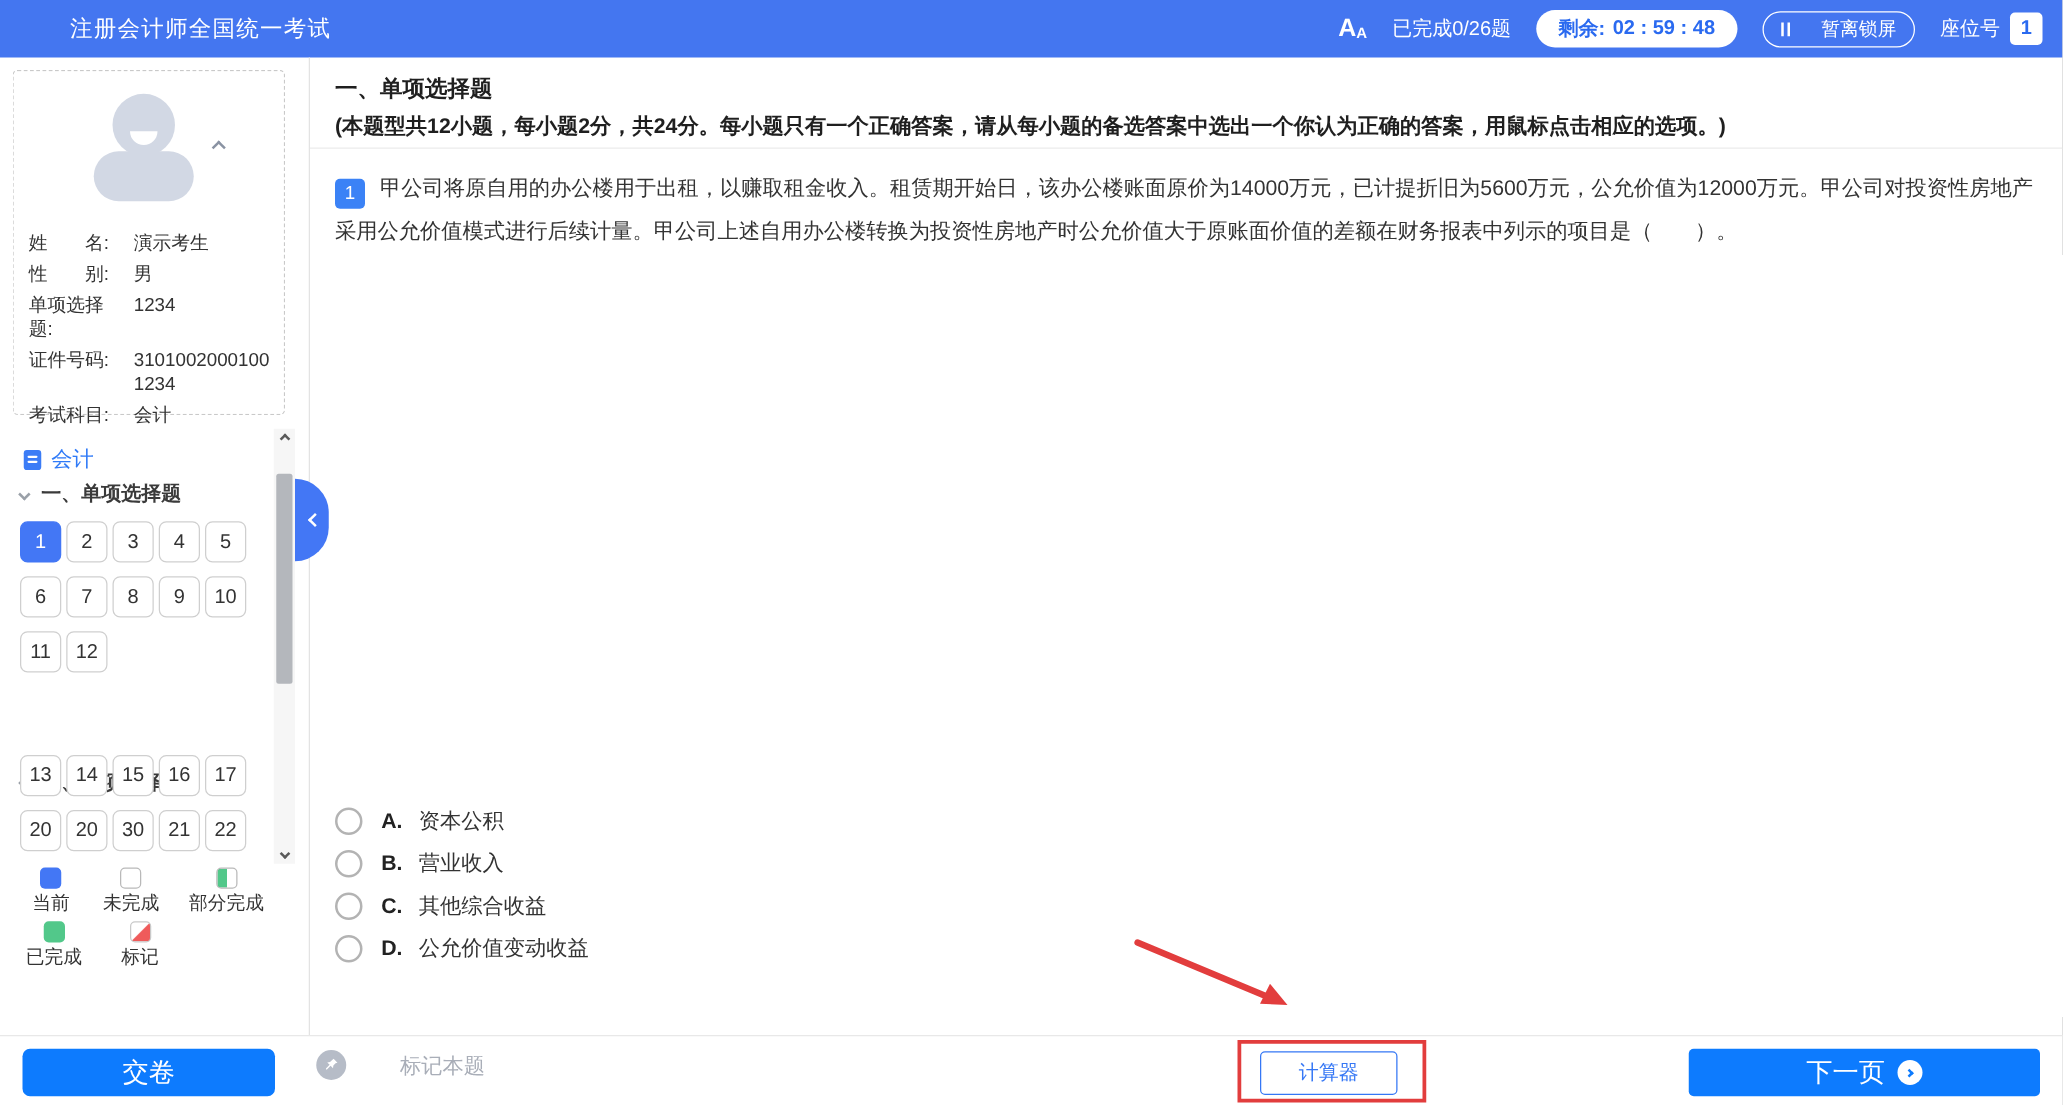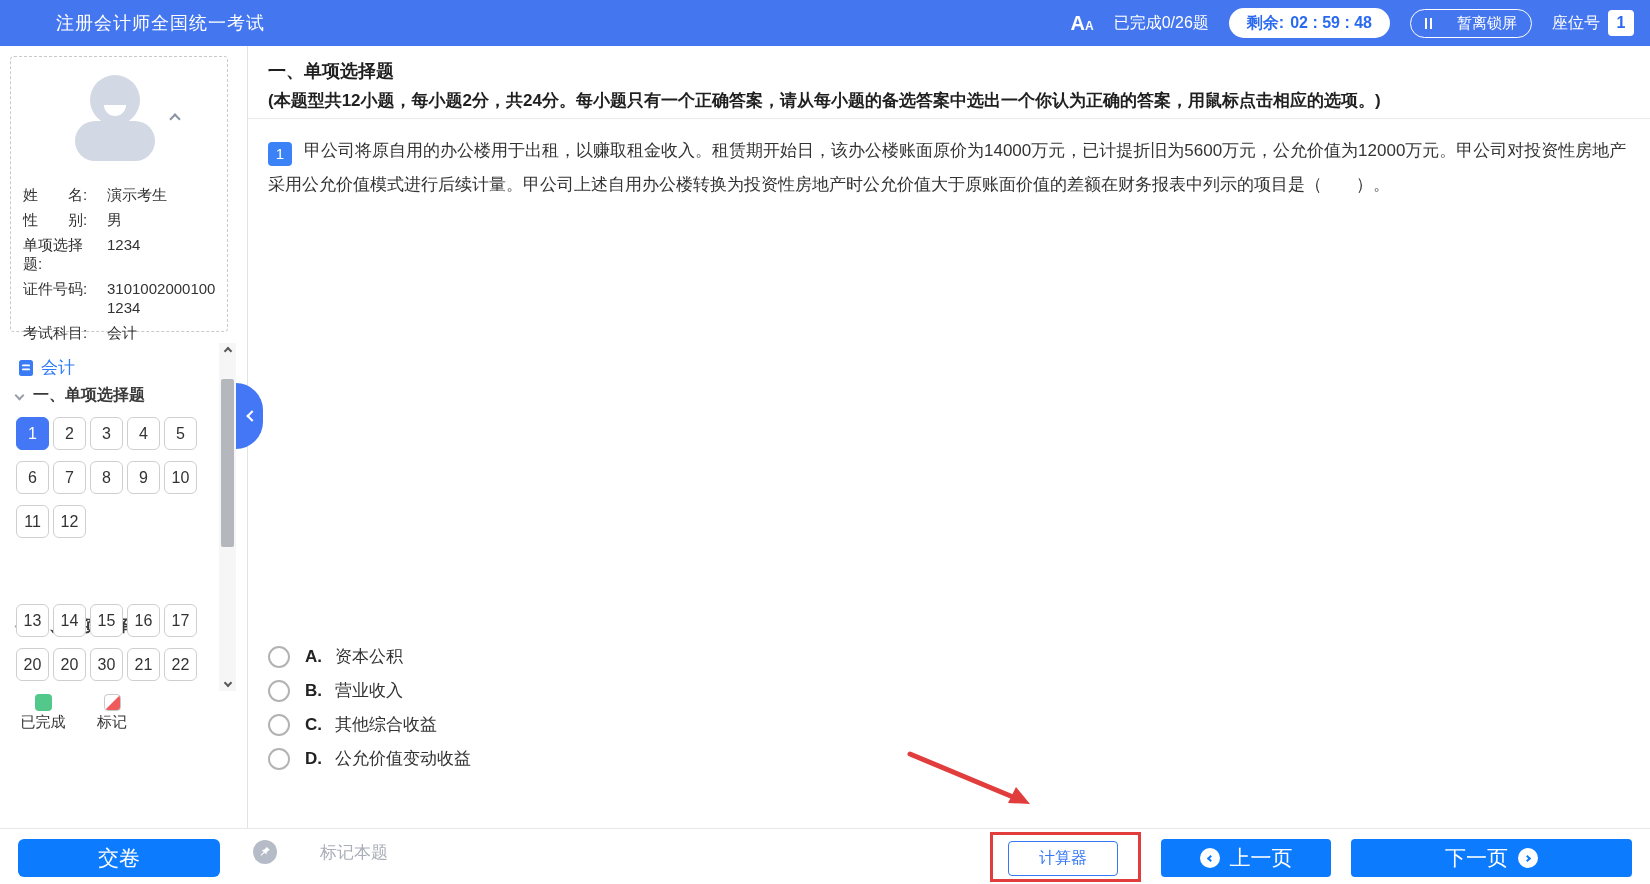"当前" div.legend-row { html: none -> <div> <div> <span></span> <span>当前</span> </div> <div> <span></span> <span>未完成</span> </div> <div> <span></span> <span>部分完成</span> </div> </div> }
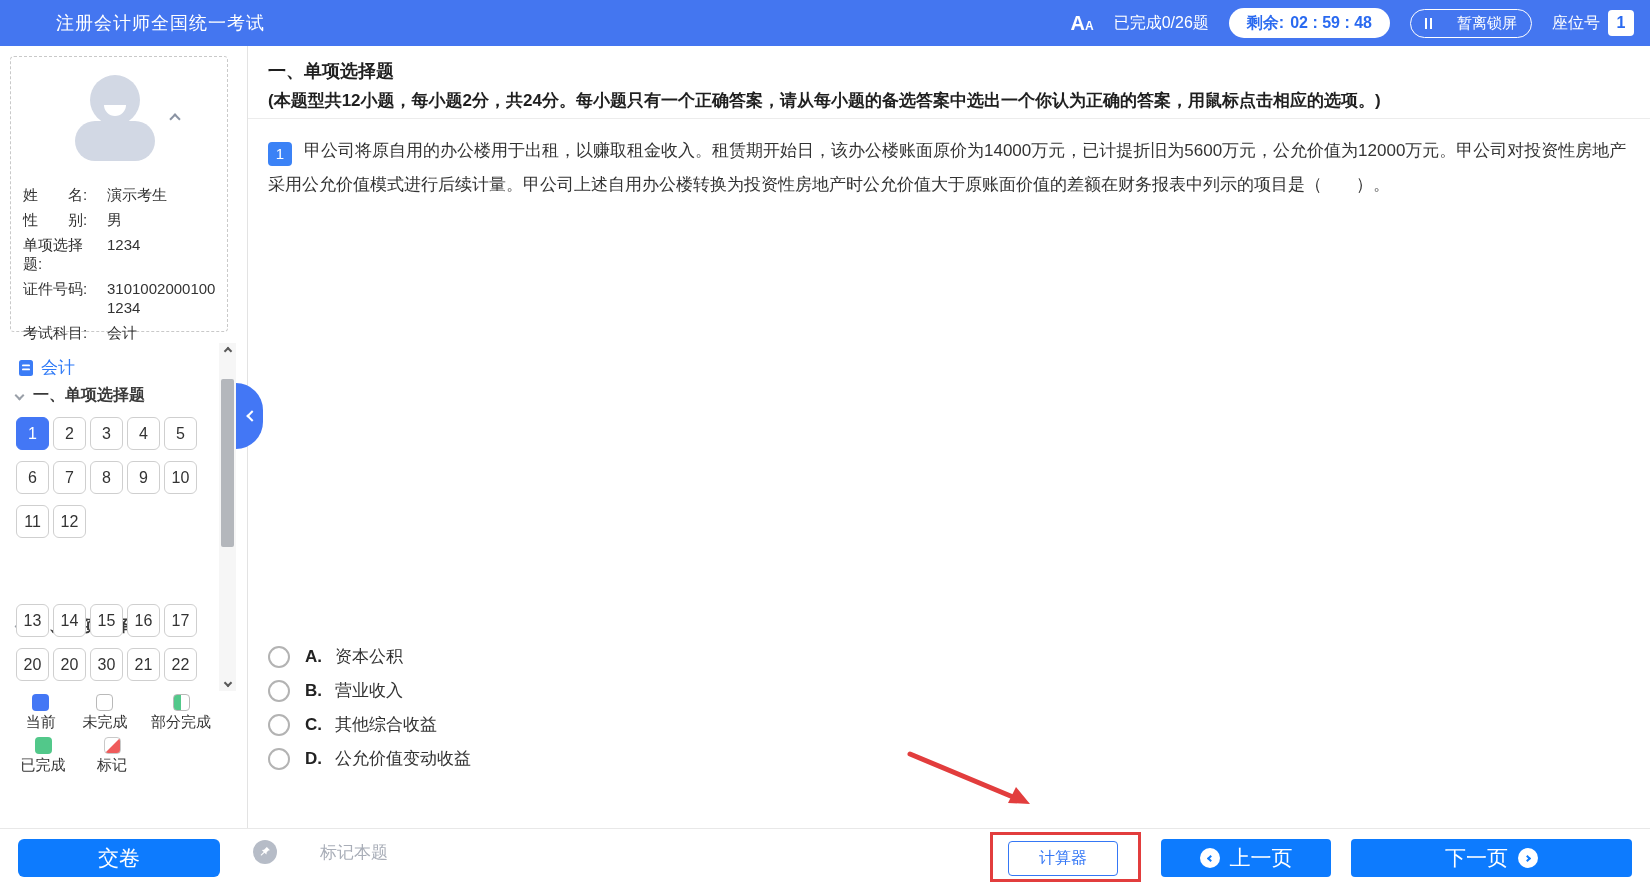"上一页" div.btn { html: <div> <span> <span></span> </span> <span>上一页</span> </div> -> none }
